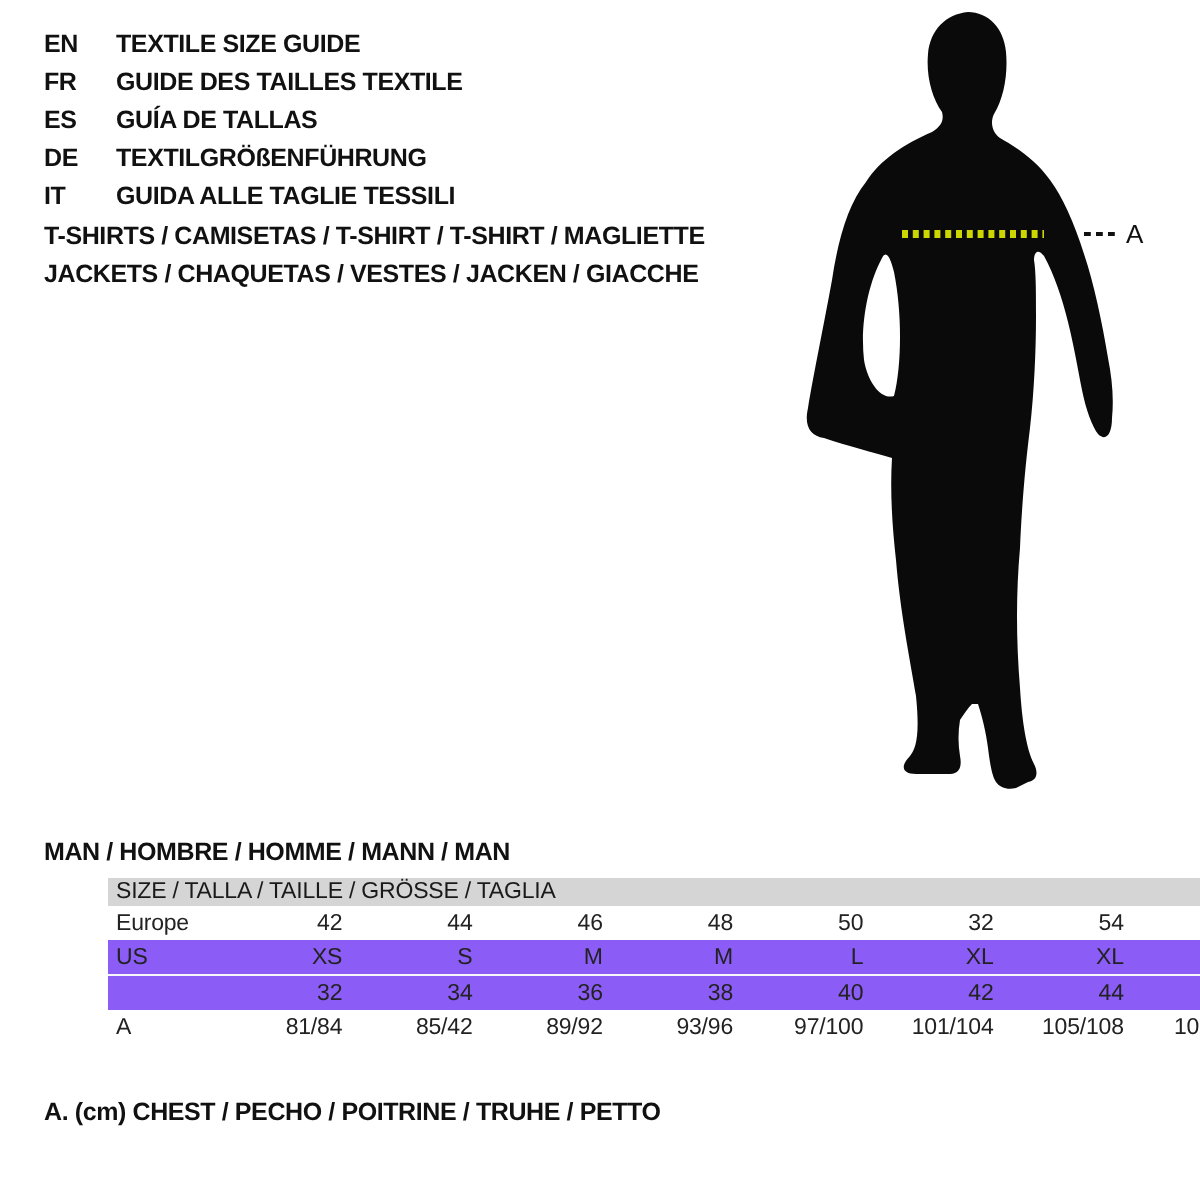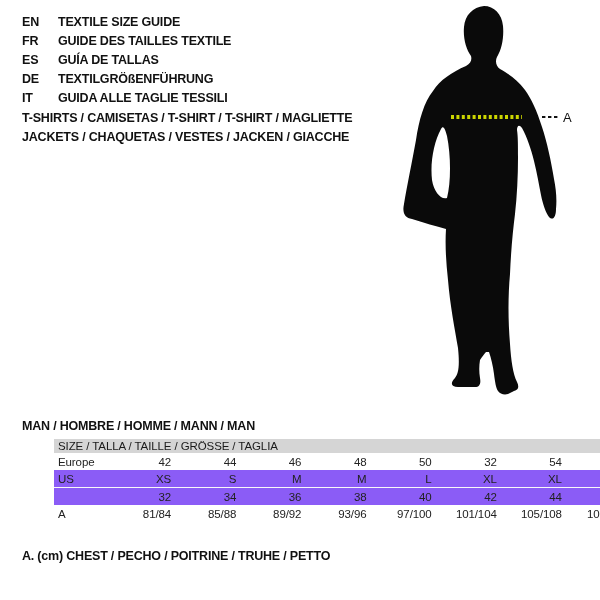"85/88" span.val { text: 85/88 -> 85/42 }
